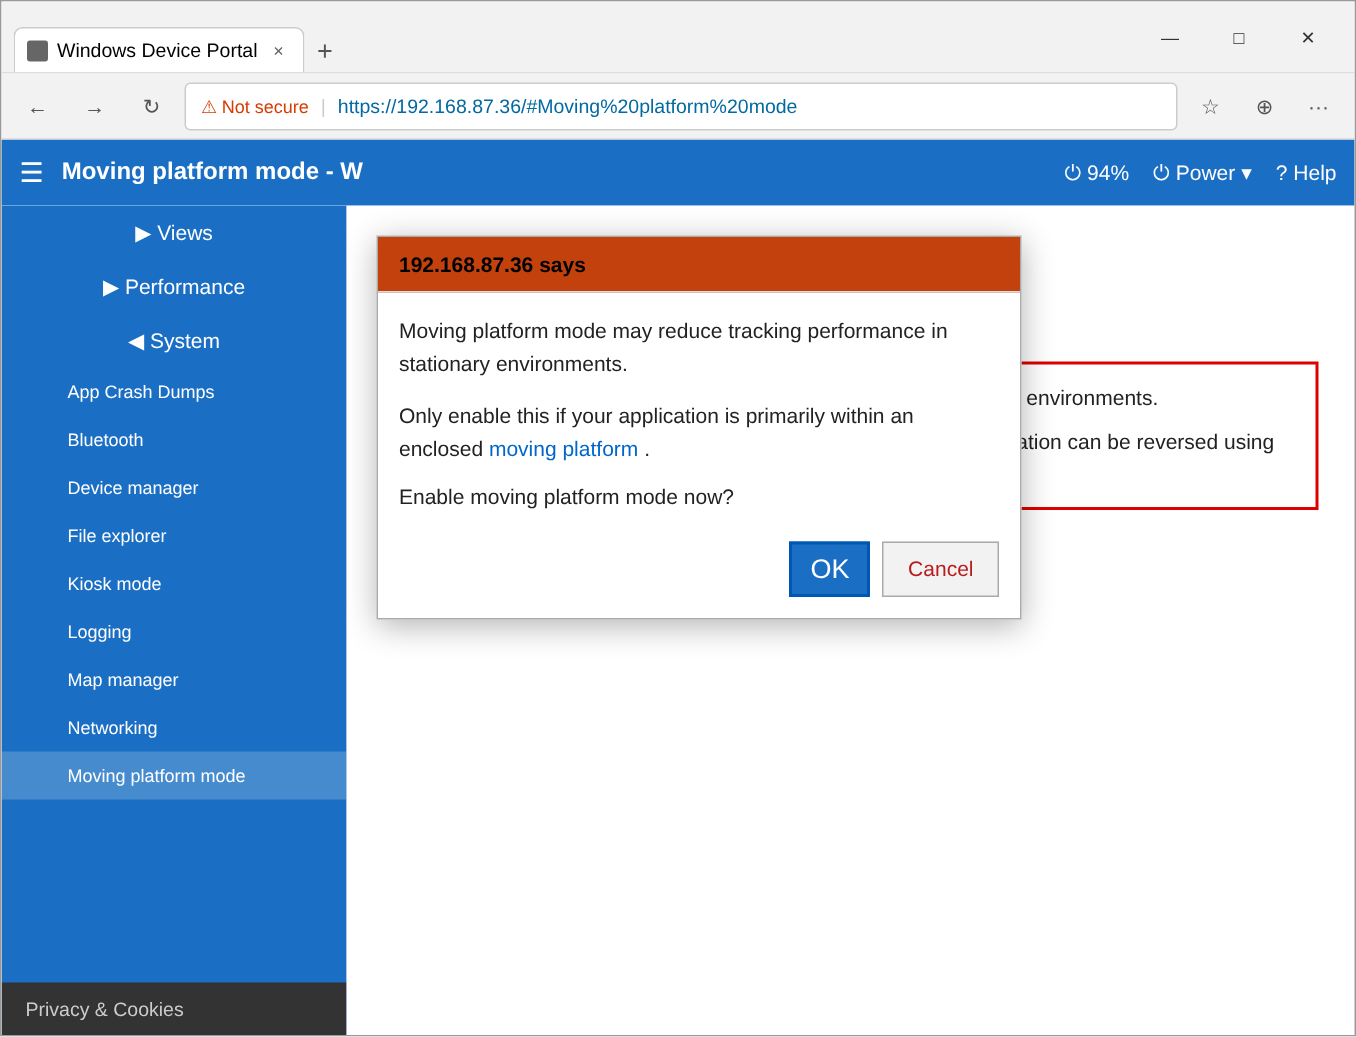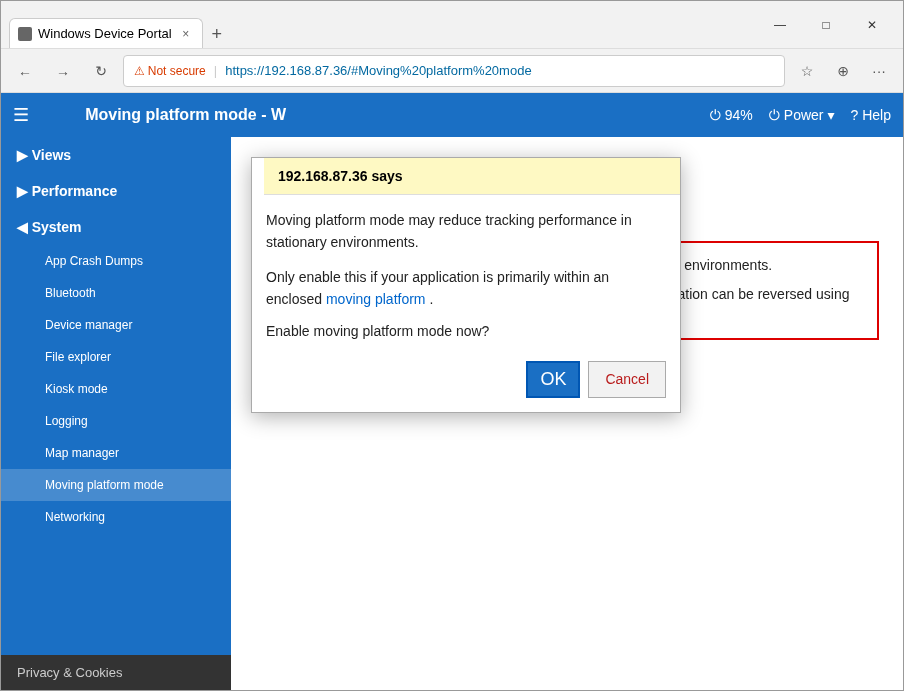"Moving platform mode - W" .app-title { margin-left: 44px -> none }
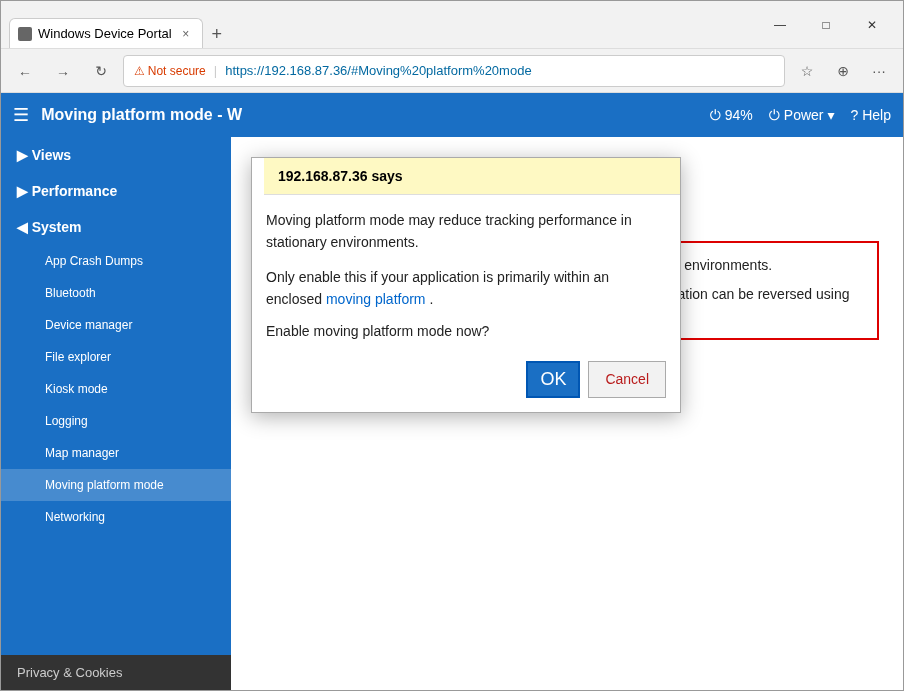"▶ Views" .sidebar-category { font-weight: 700 -> 400; justify-content: none -> center }
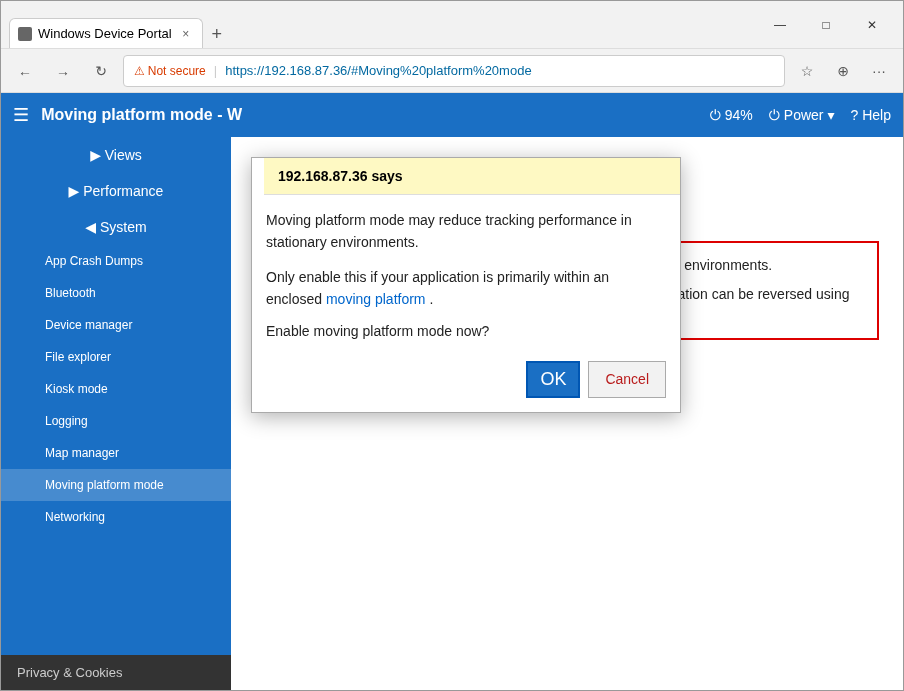"192.168.87.36 says" .dialog-header { background: #fef9c3 -> #c2410c; margin-left: 12px -> none }
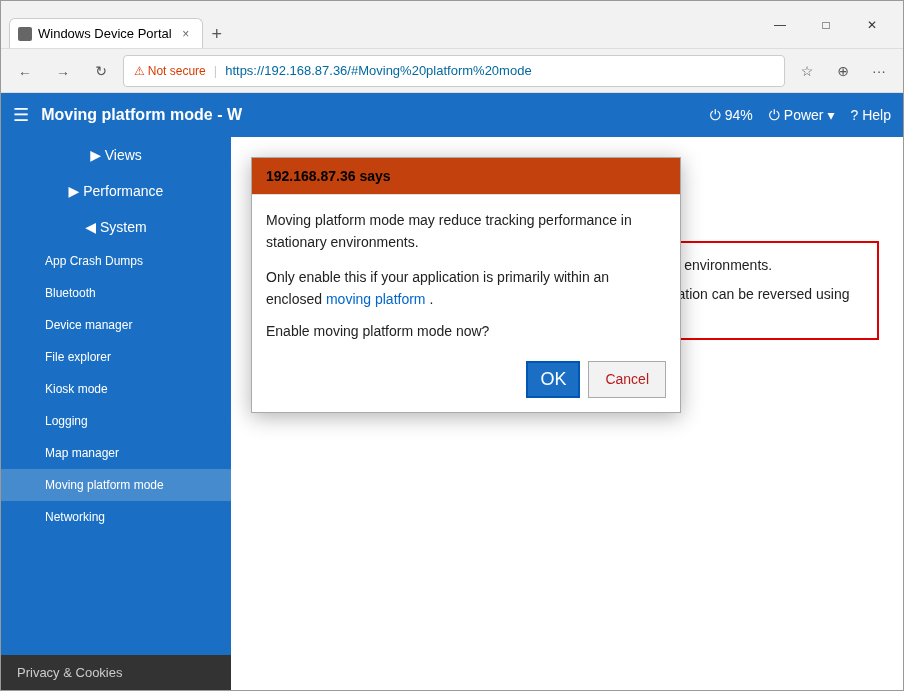"Moving platform mode" div.sidebar-item { order: before "Networking" -> after "Networking" }
